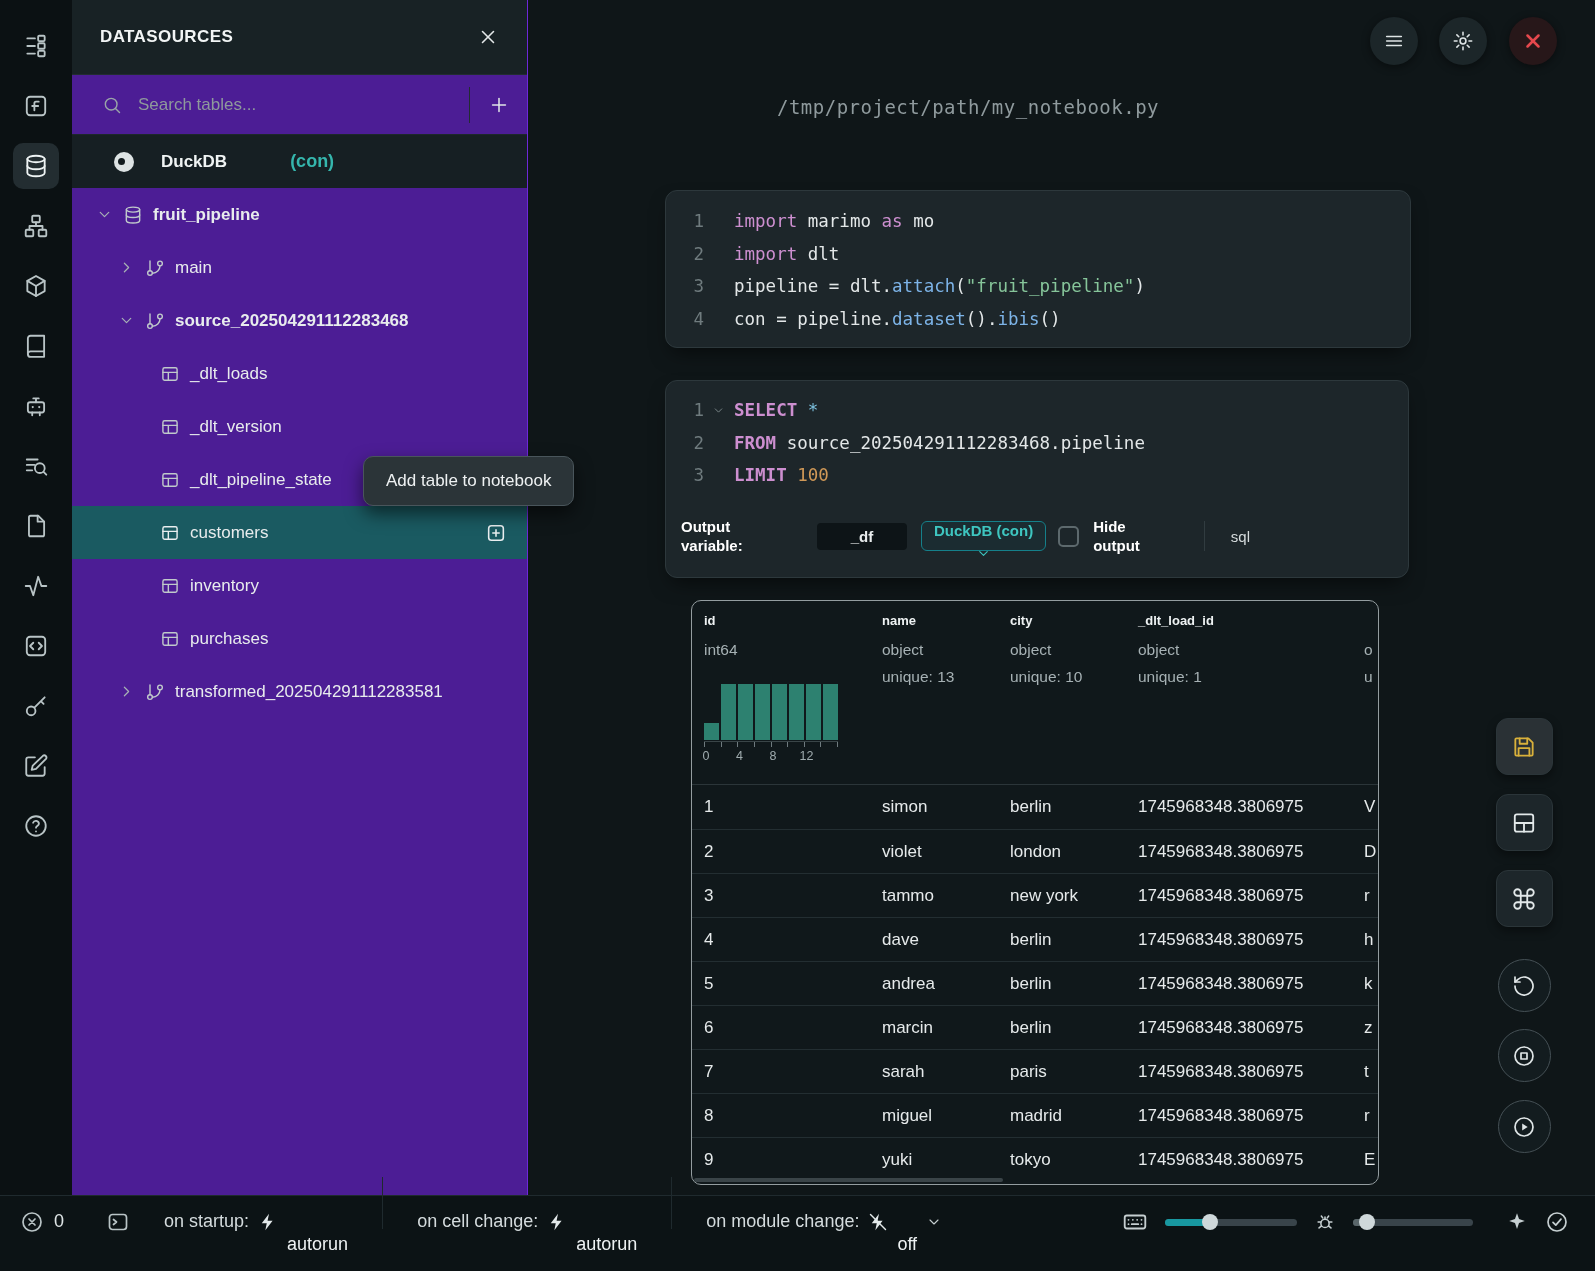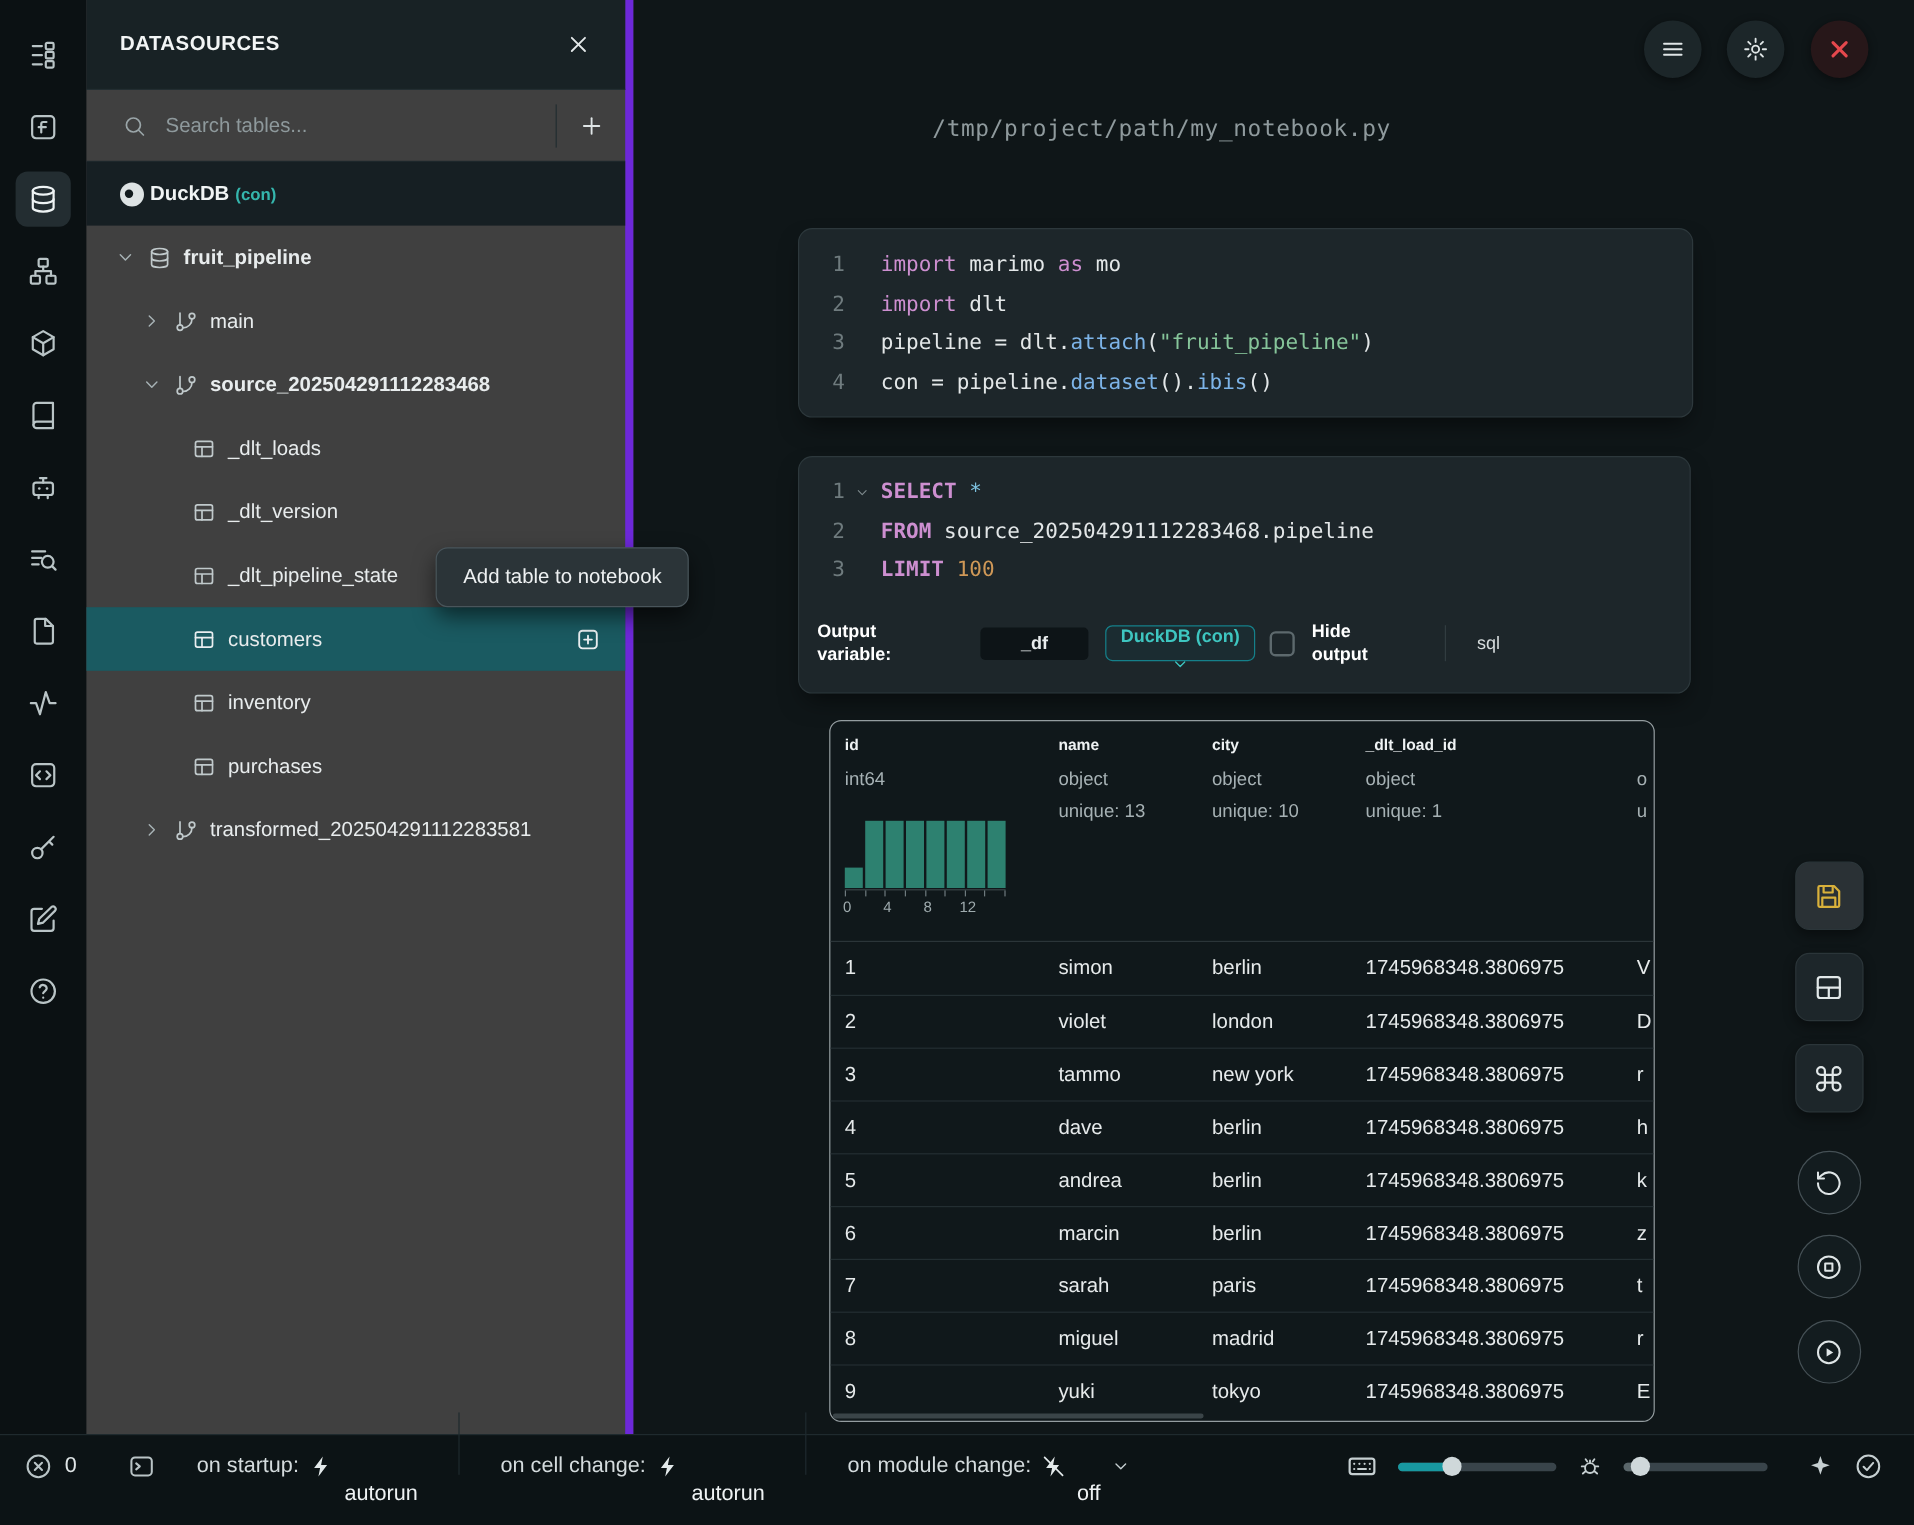"DATASOURCES" .panel { background: #404040 -> #4c1d95; border-right: 7px solid #6d28d9 -> 1px solid #6d28d9 }
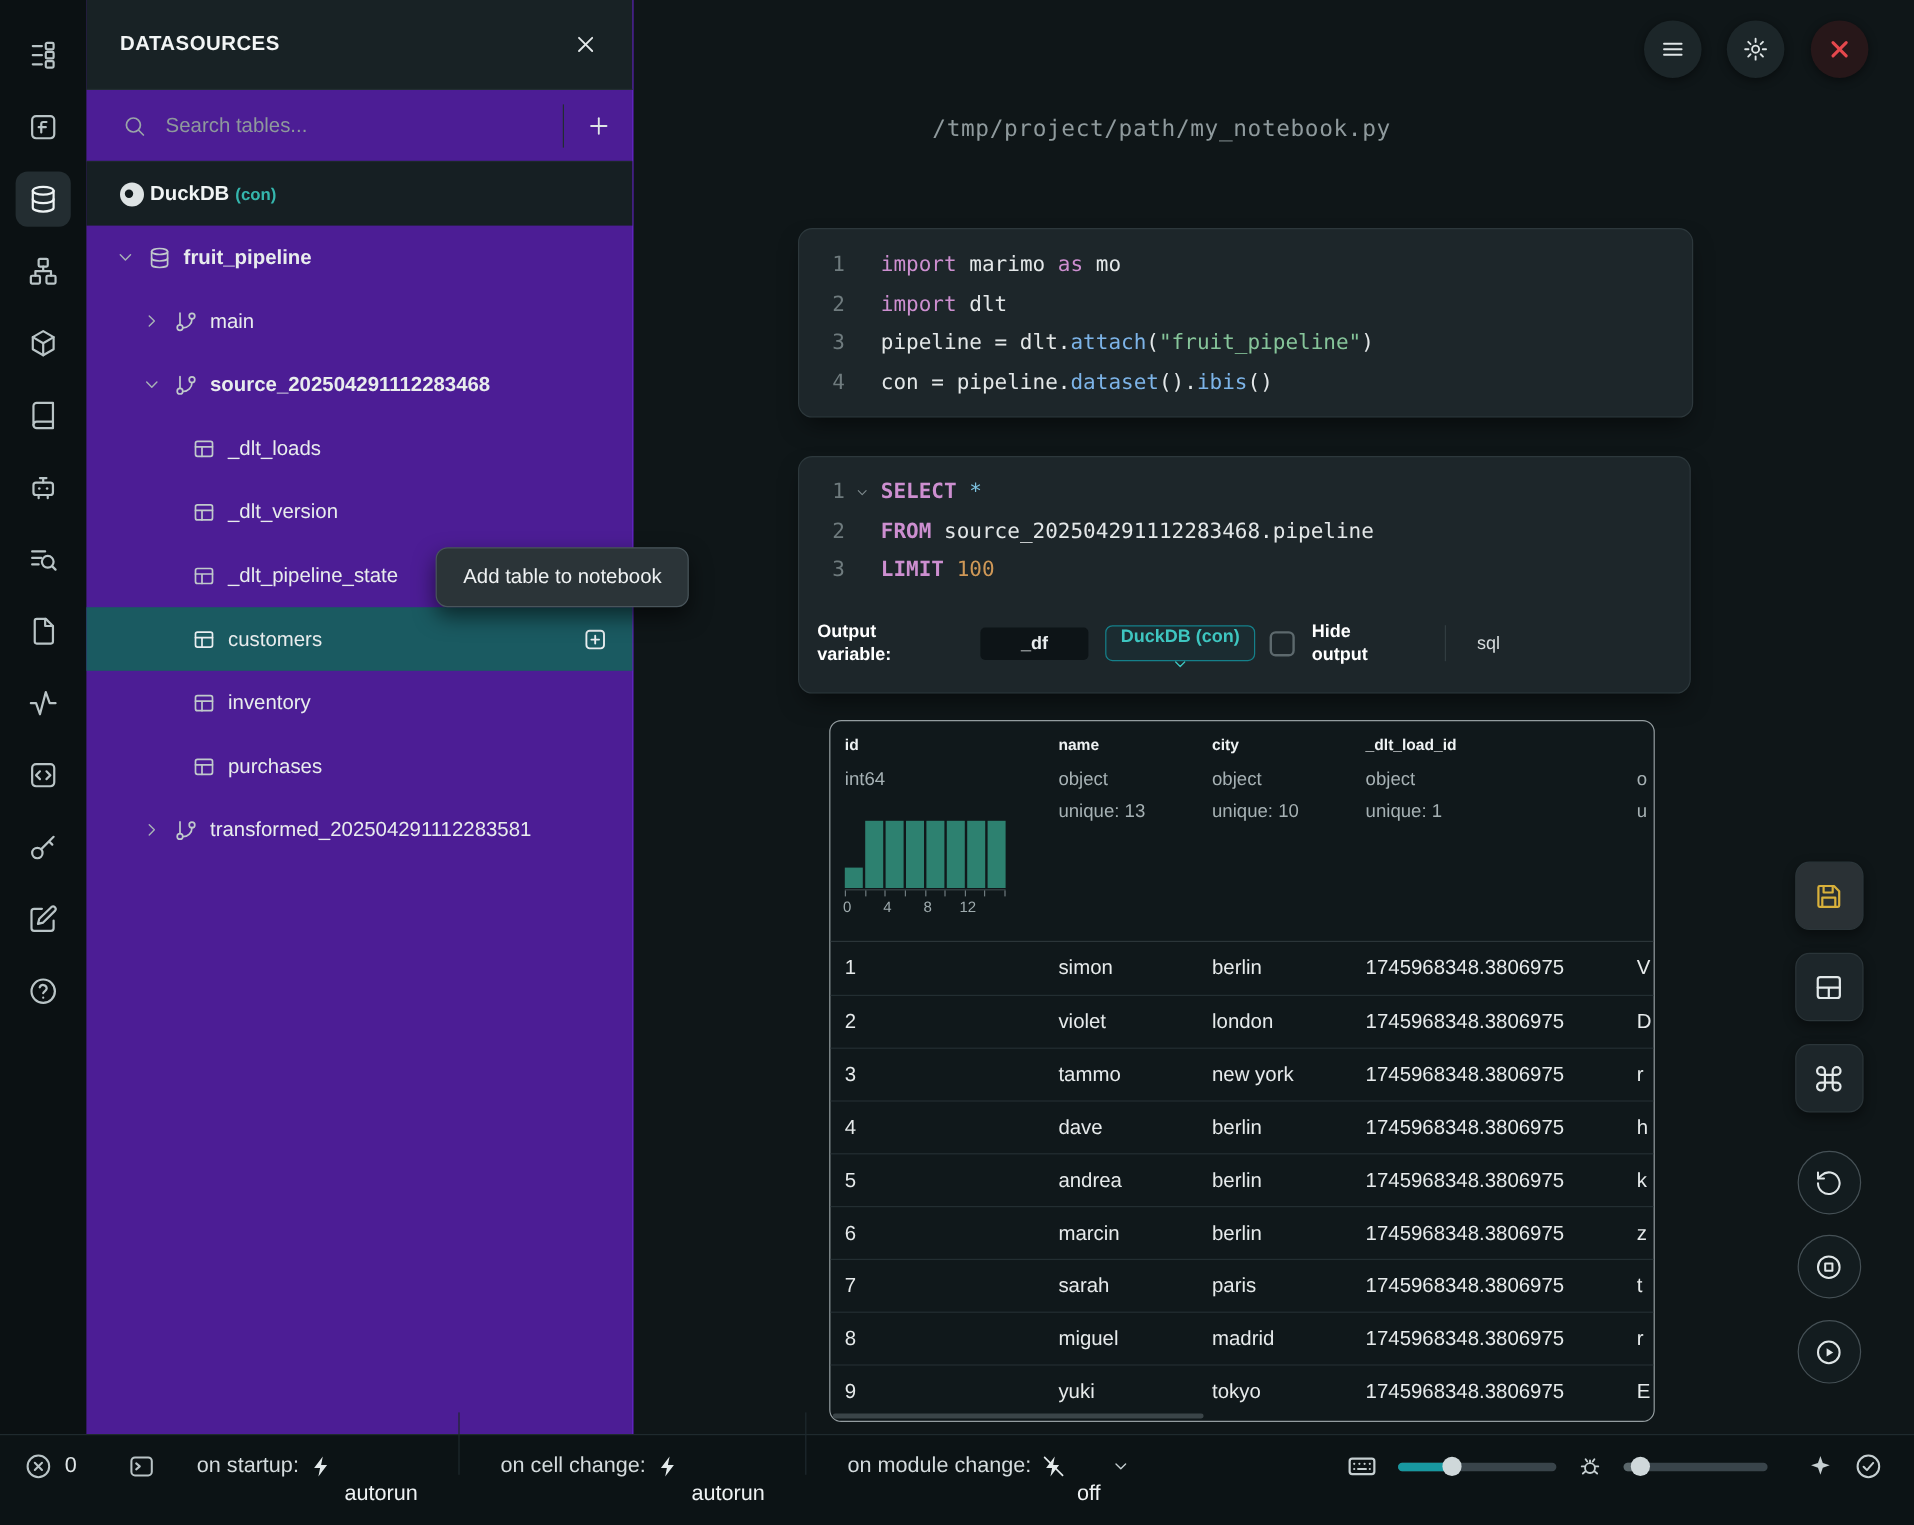"DuckDB" .conn-row { gap: 5px -> 27px; padding: 0 28px -> 0 42px }
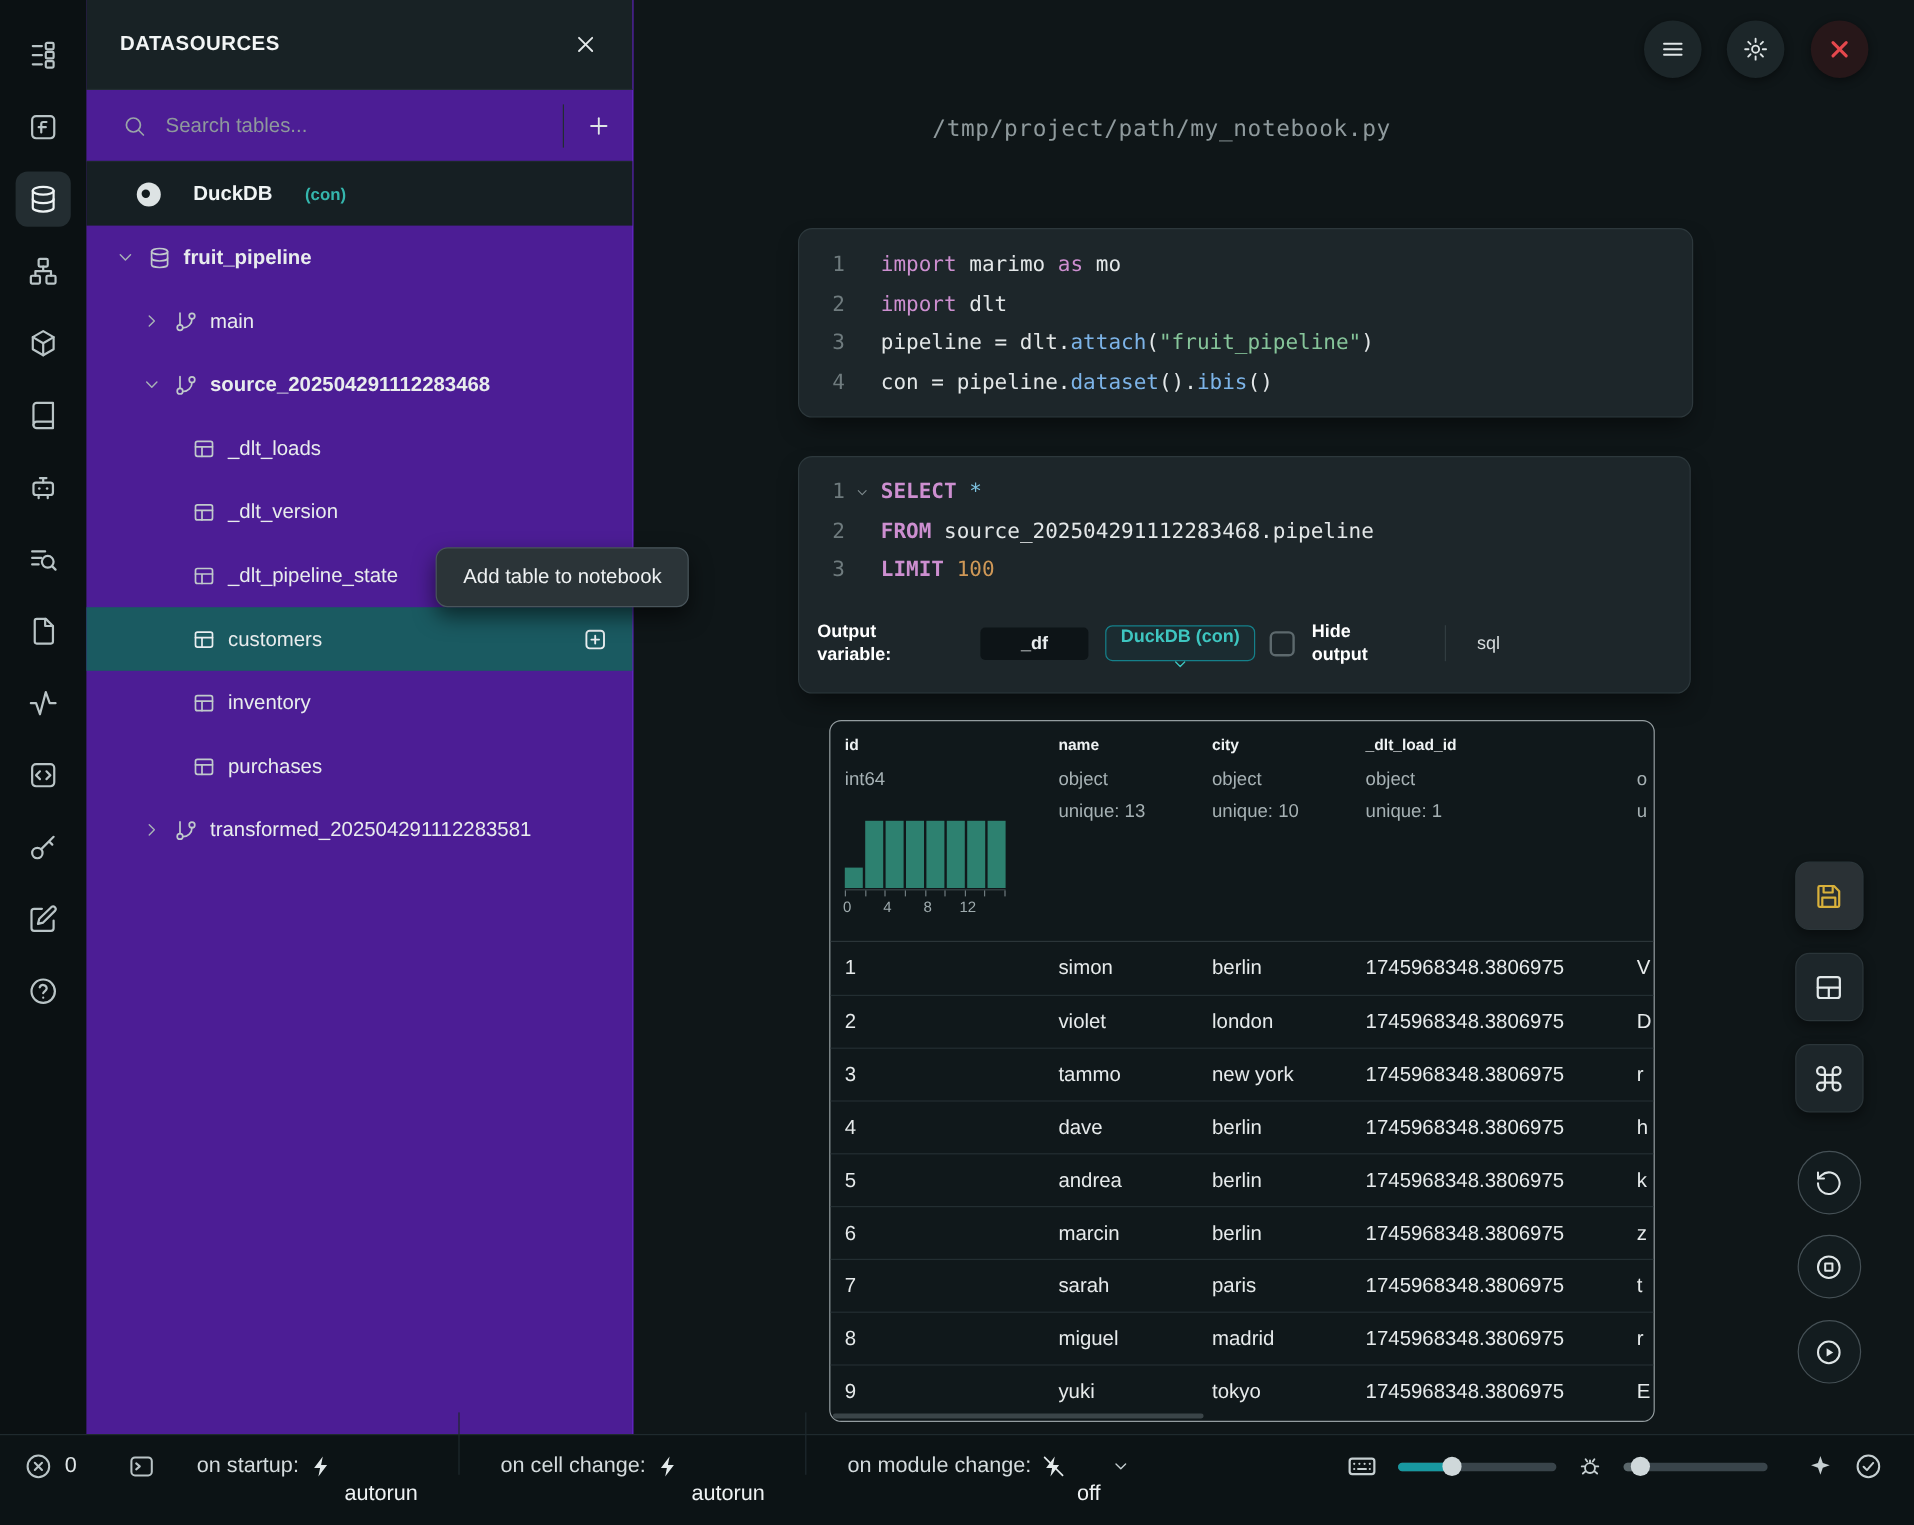"(con)" .conn-alias { font-size: 14px -> 18px; margin-left: none -> 36px }
